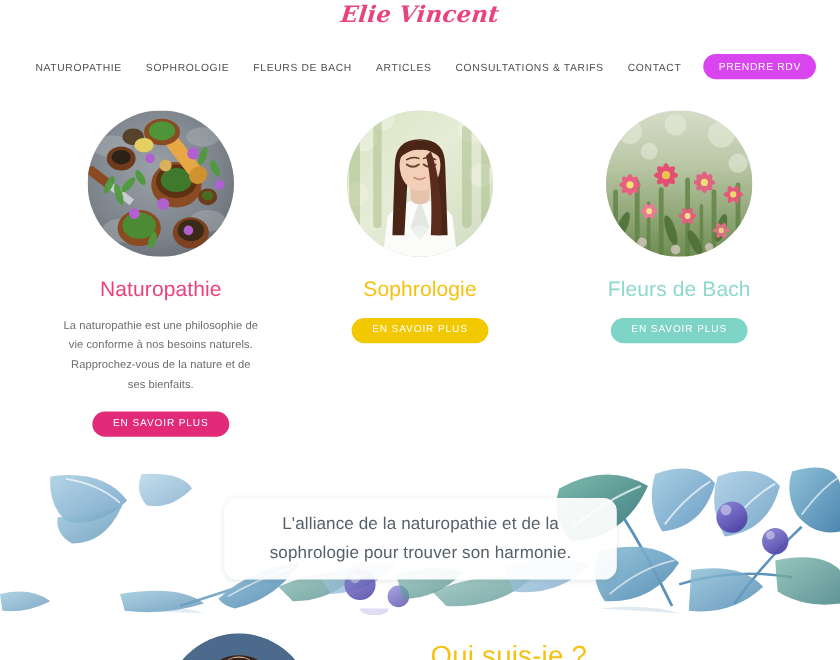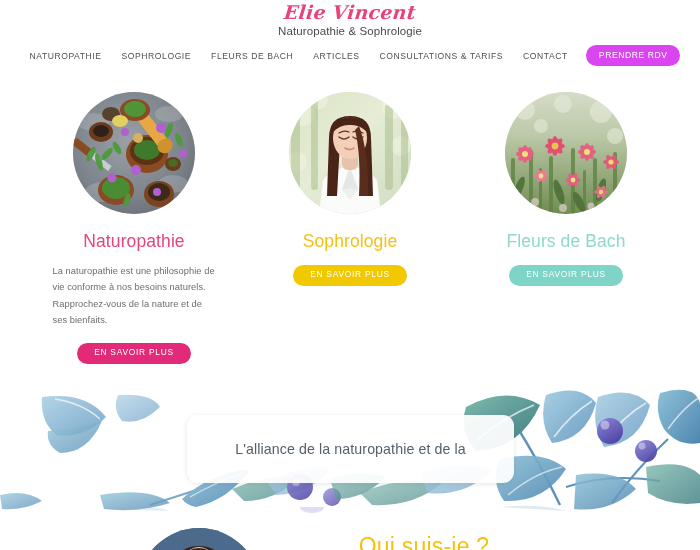"Naturopathie & Sophrologie" span.brand-tag { html: <span>Naturopathie &amp; Sophrologie</span> -> none }
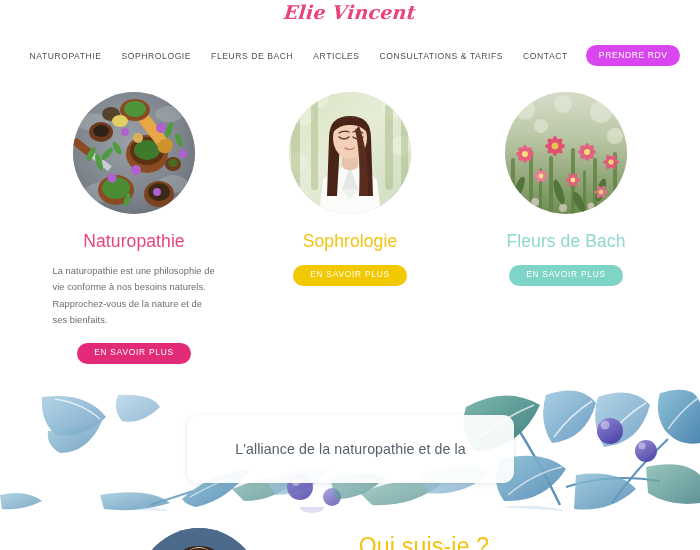"La naturopathie est une philosophie" .card-body { text-align: none -> center }
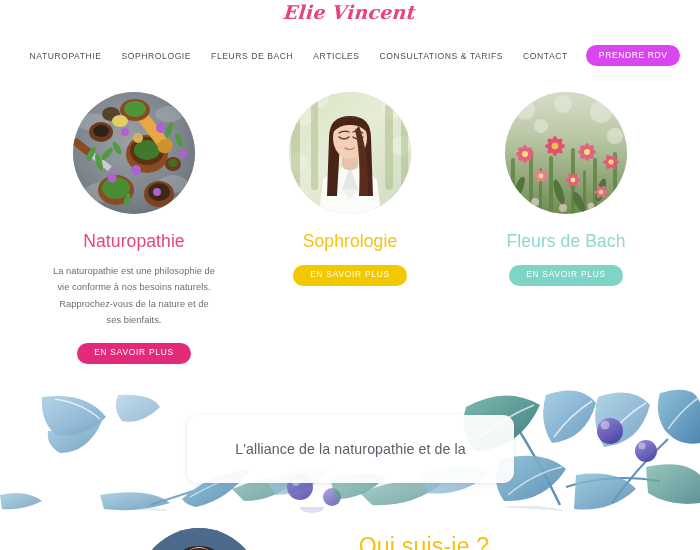"sophrologie pour trouver son harmonie." div.quote-line { html: none -> <div>sophrologie pour trouver son harmonie.</div> }
